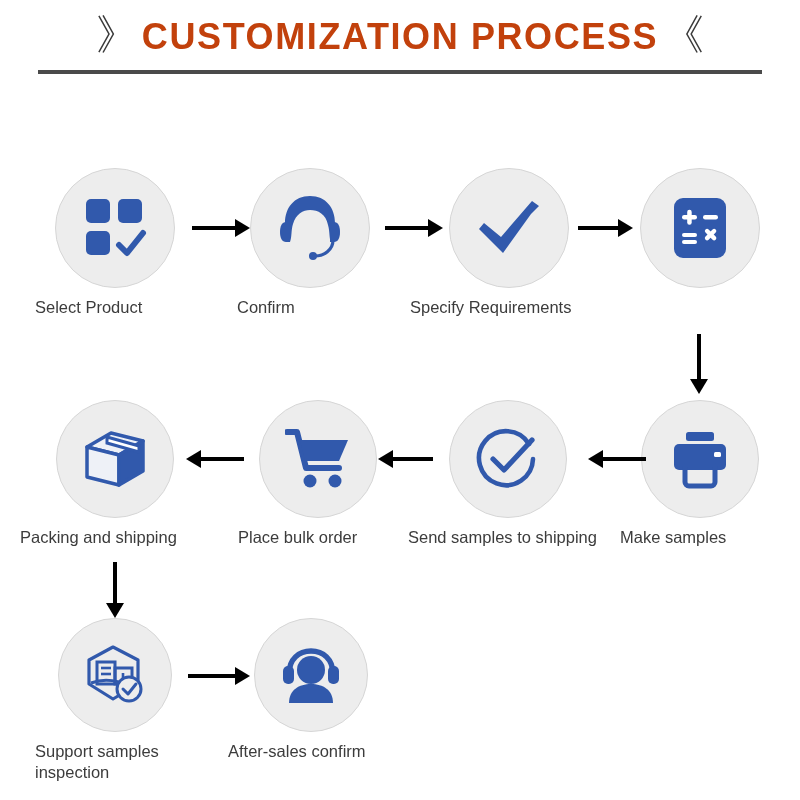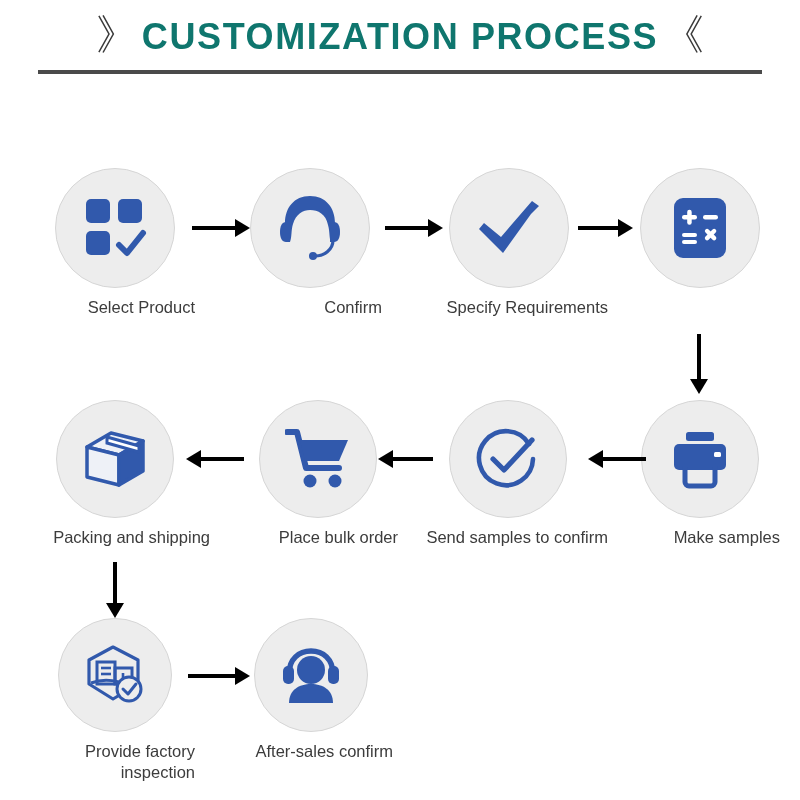"CUSTOMIZATION PROCESS" .title-text { color: #0f766e -> #c2410c }
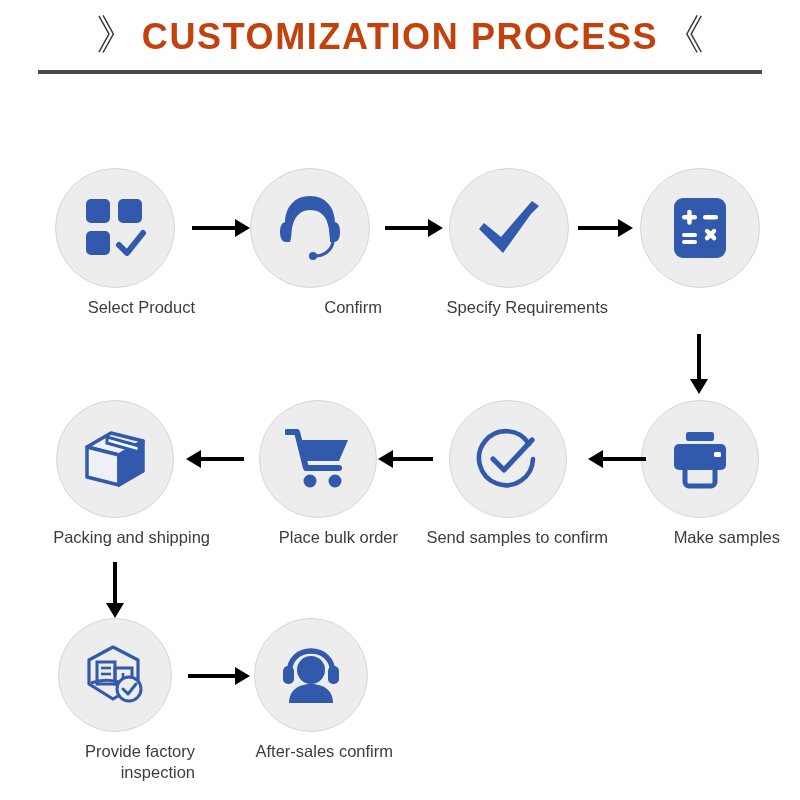"Select Product" .step { text-align: right -> left }
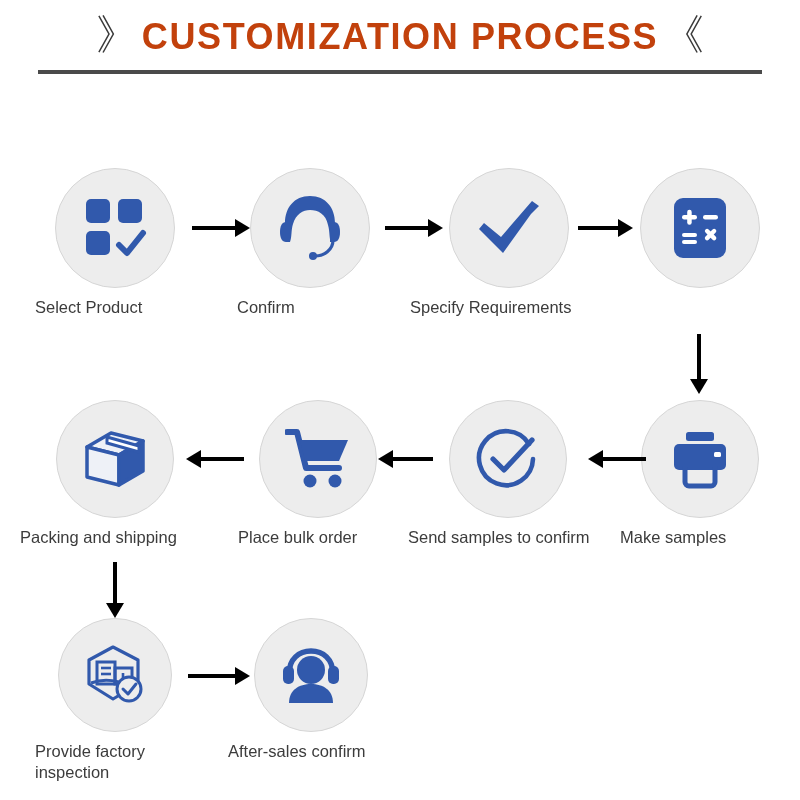"Send samples to confirm" div.step-label { text: confirm -> shipping }
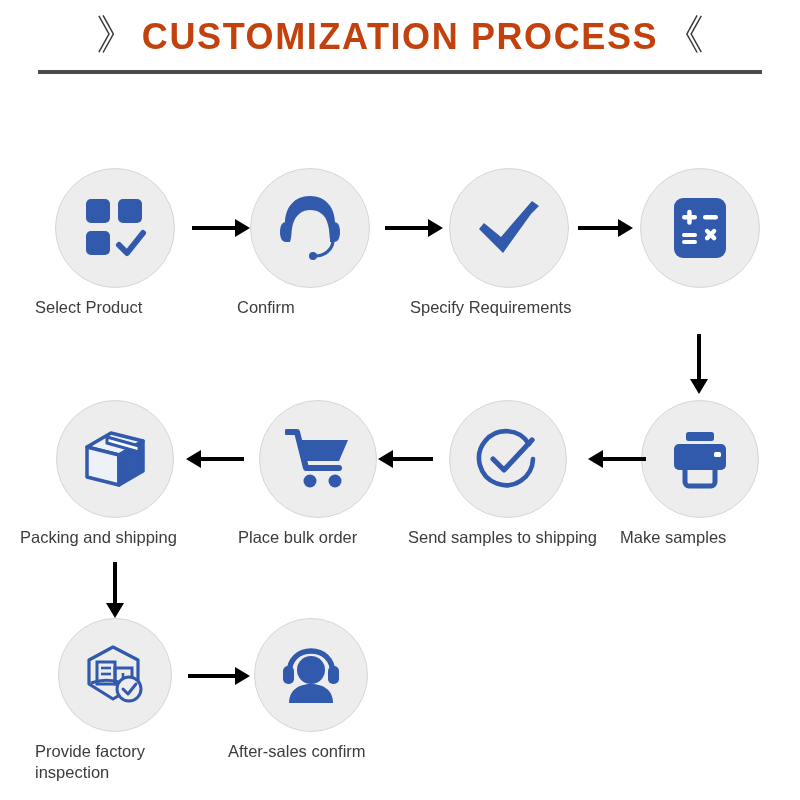"Provide factory" div.step-label { text: Provide factory -> Support samples }
